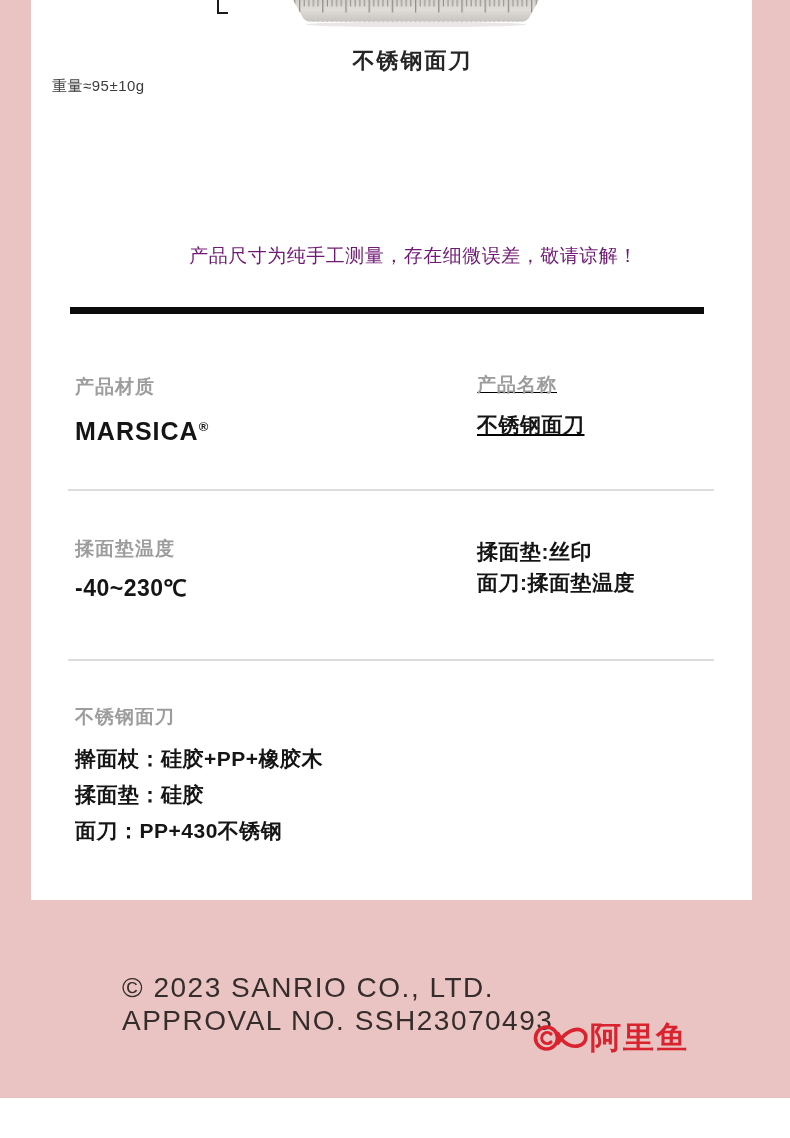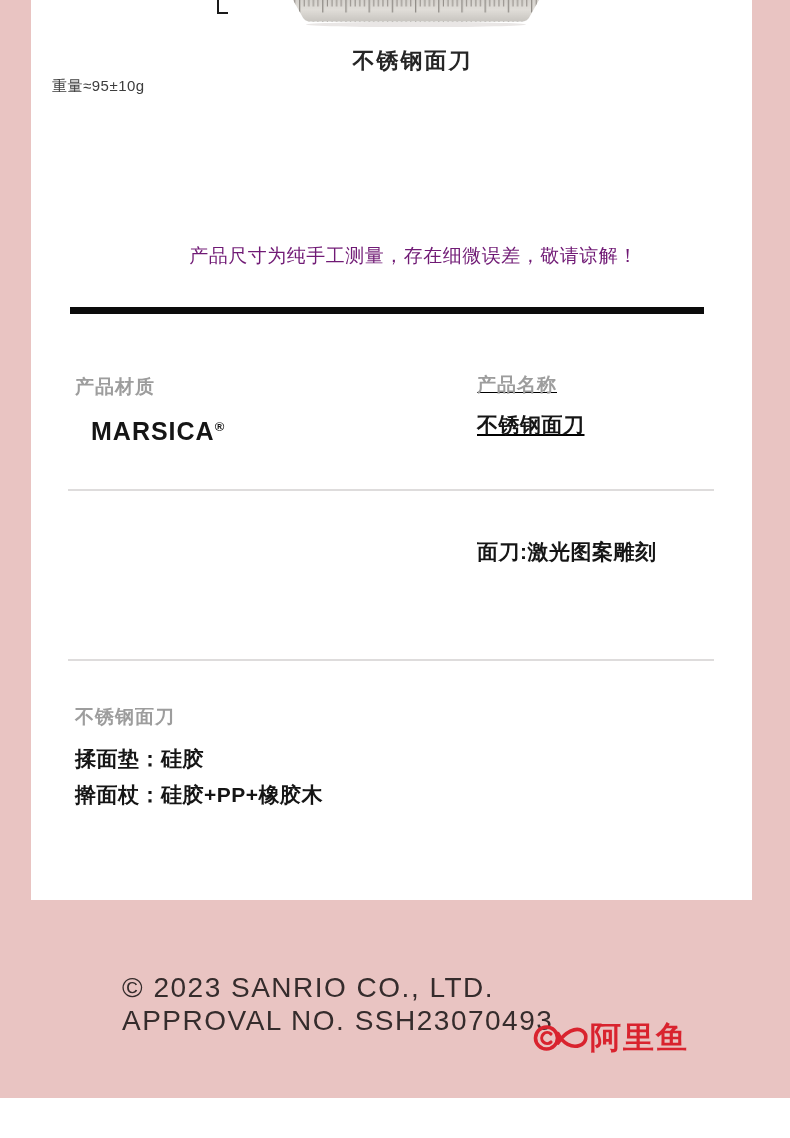"MARSICA®" .cell .line.big { margin-left: 16px -> none }
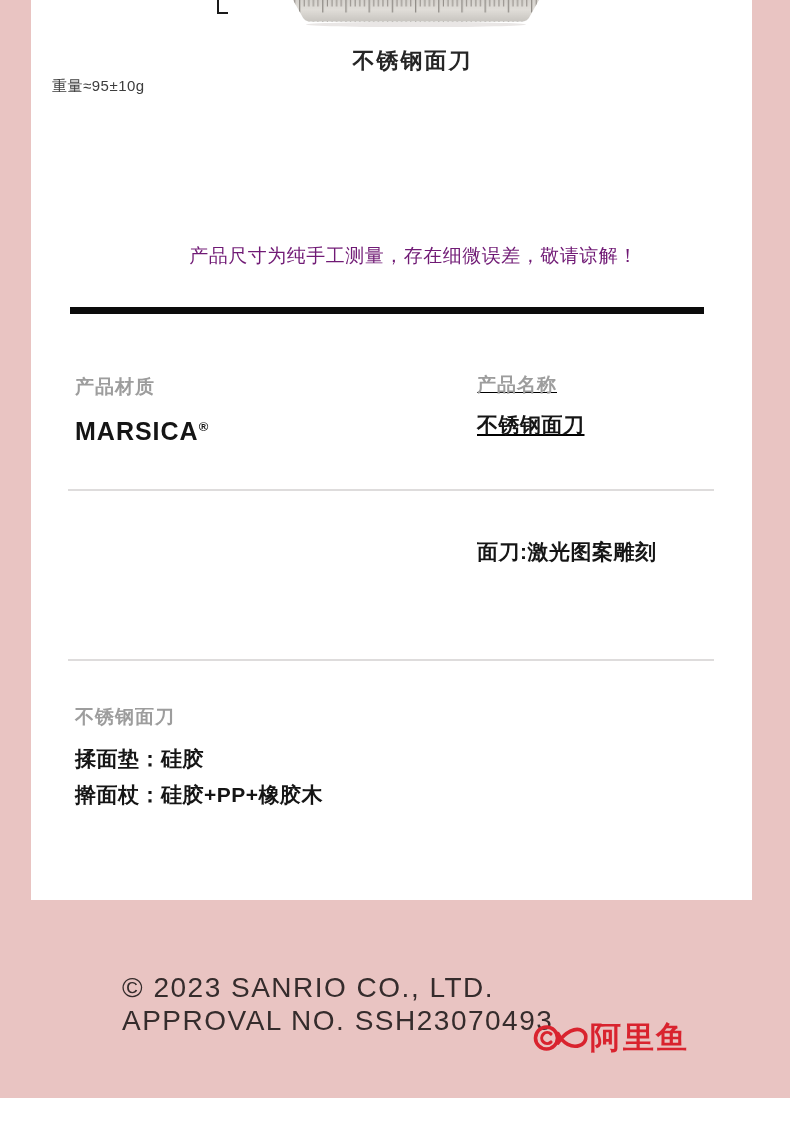"揉面垫温度" div.cell { html: none -> <div> <div>揉面垫温度</div> <div>-40~230℃</div> </div> }
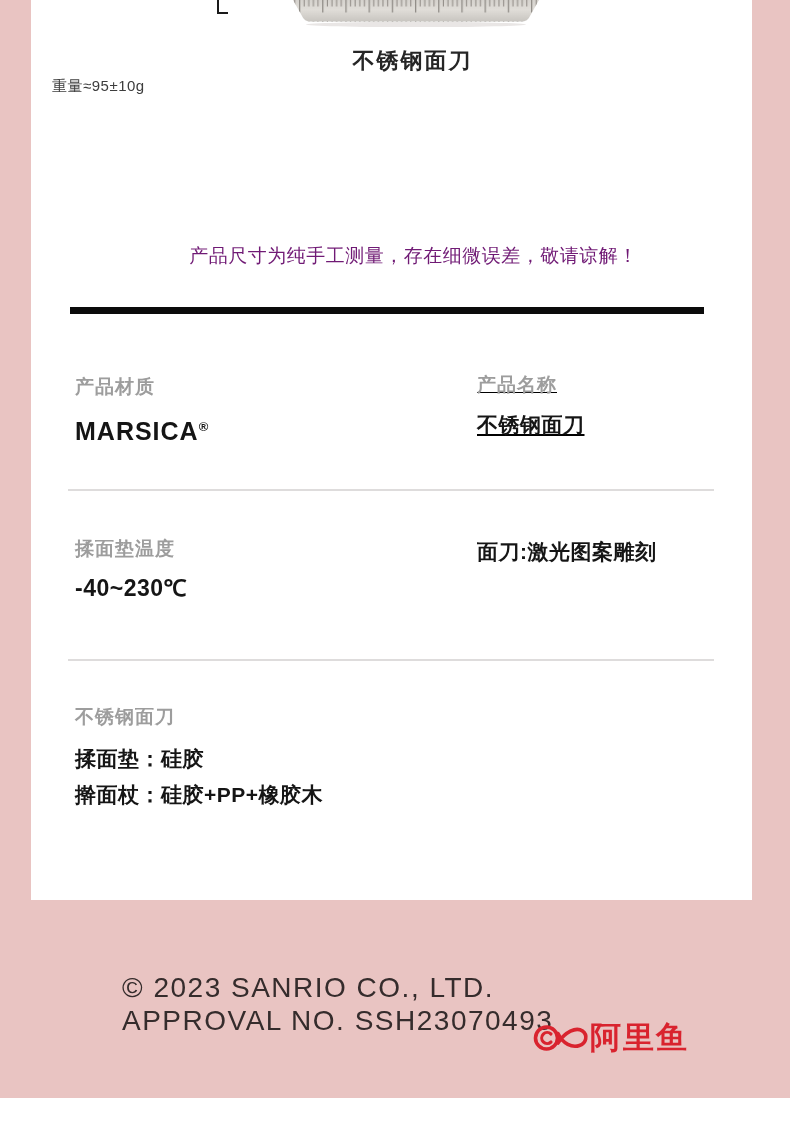"揉面垫:丝印" div.line { html: none -> <div>揉面垫:丝印</div> }
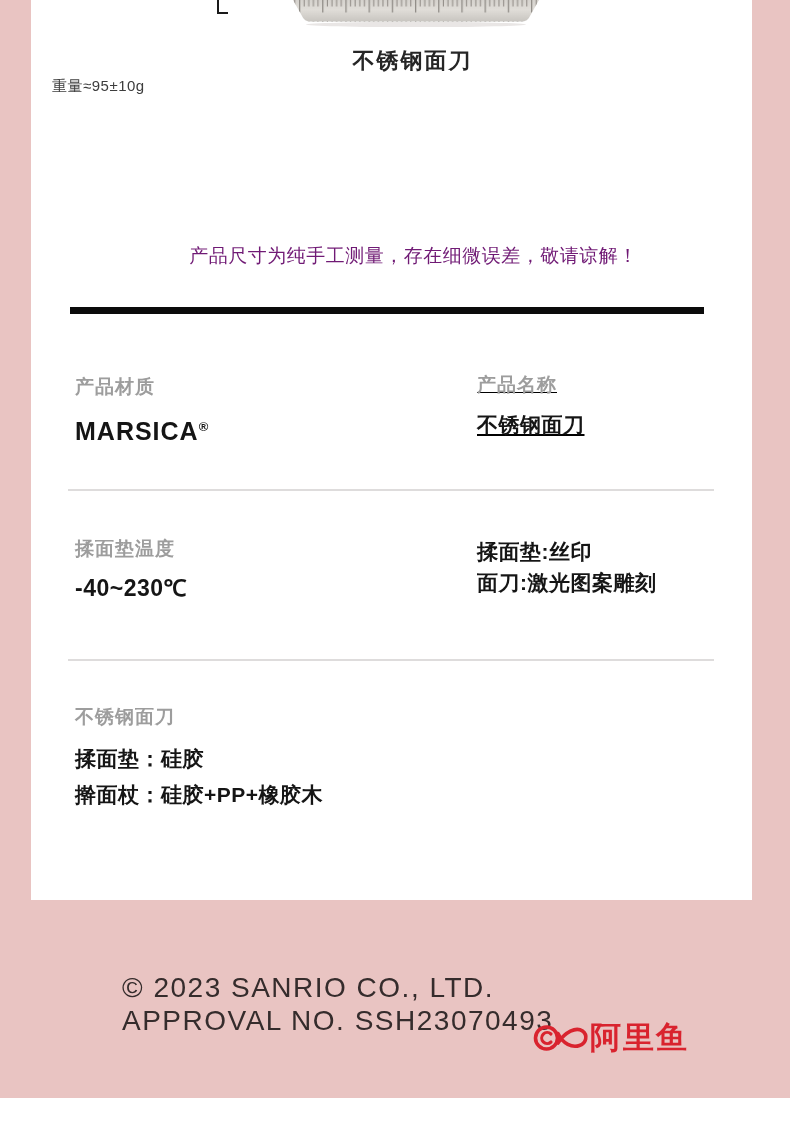"面刀:激光图案雕刻" div.line { text: :激光图案雕刻 -> :揉面垫温度 }
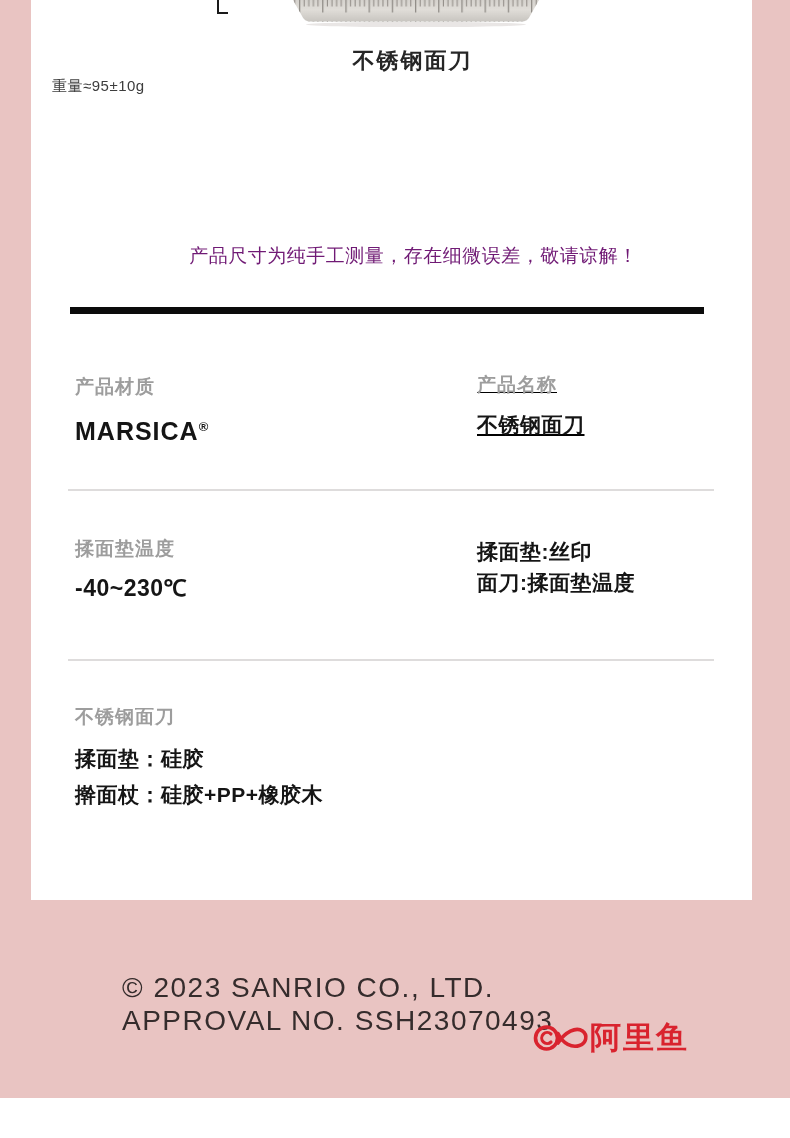"揉面垫：硅胶" div.line { order: before "擀面杖：硅胶+PP+橡胶木" -> after "擀面杖：硅胶+PP+橡胶木" }
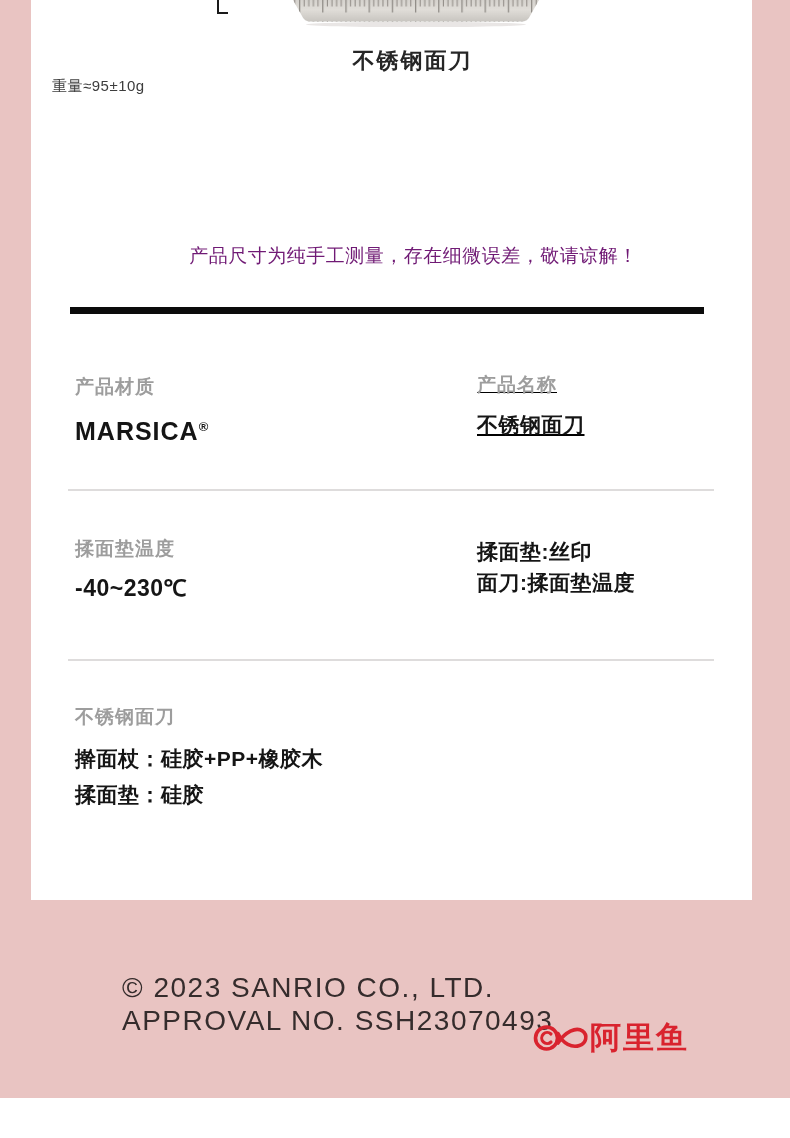"面刀：PP+430不锈钢" div.line { html: none -> <div>面刀：PP+430不锈钢</div> }
